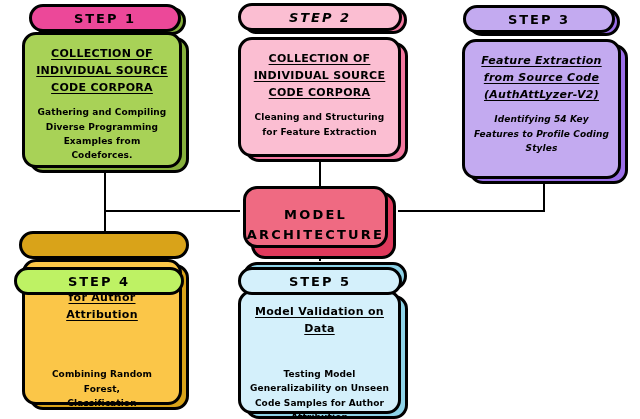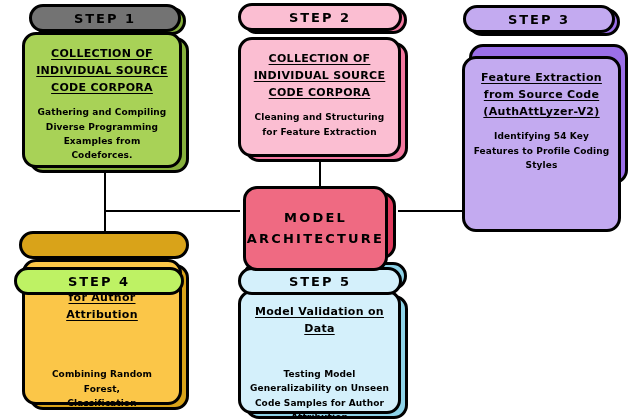"STEP 1" div.pill { background: #737373 -> #ec4899 }
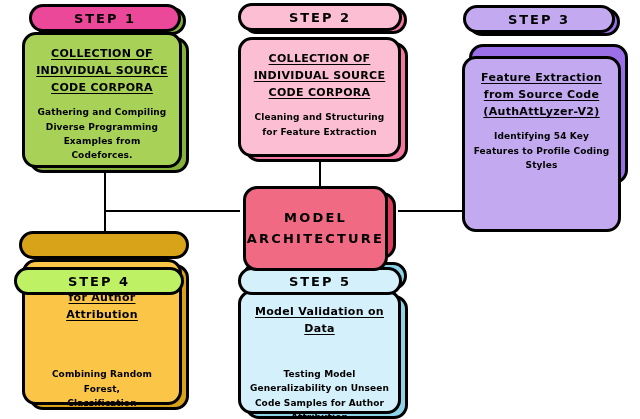"STEP 2" div.pill { font-style: none -> italic }
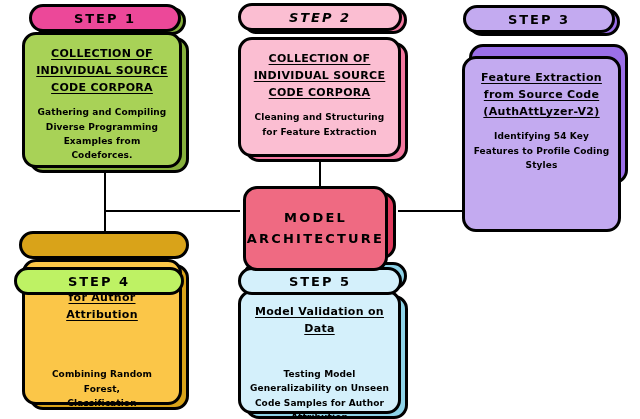"Feature Extraction" div.card { font-style: none -> italic; height: 176px -> 140px; top: 56px -> 39px }
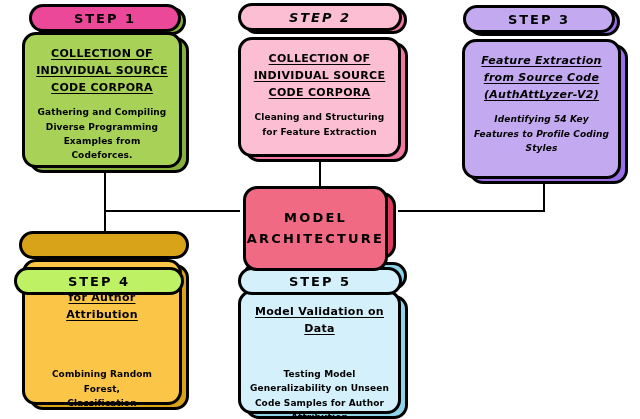"MODEL" div { align-items: none -> flex-end; height: 85px -> 62px }
